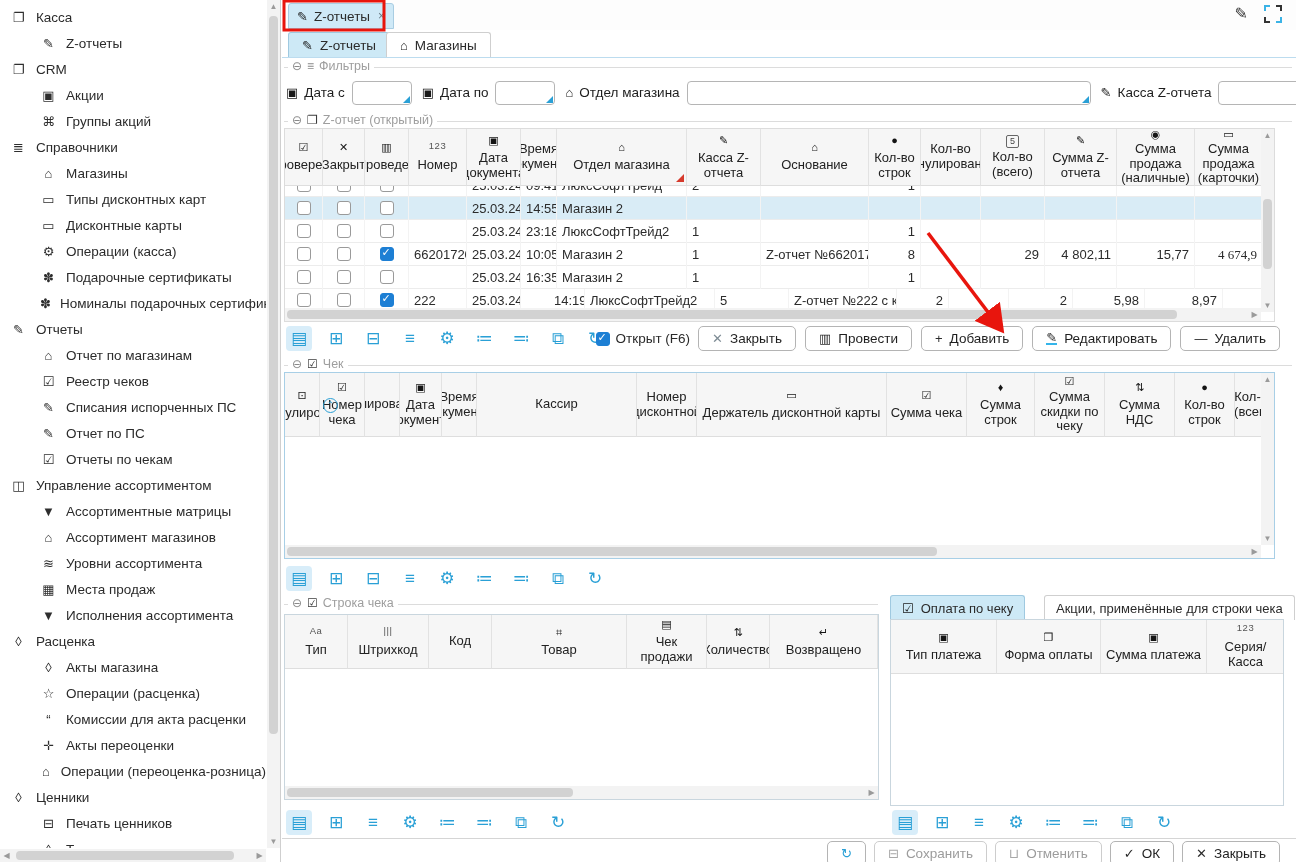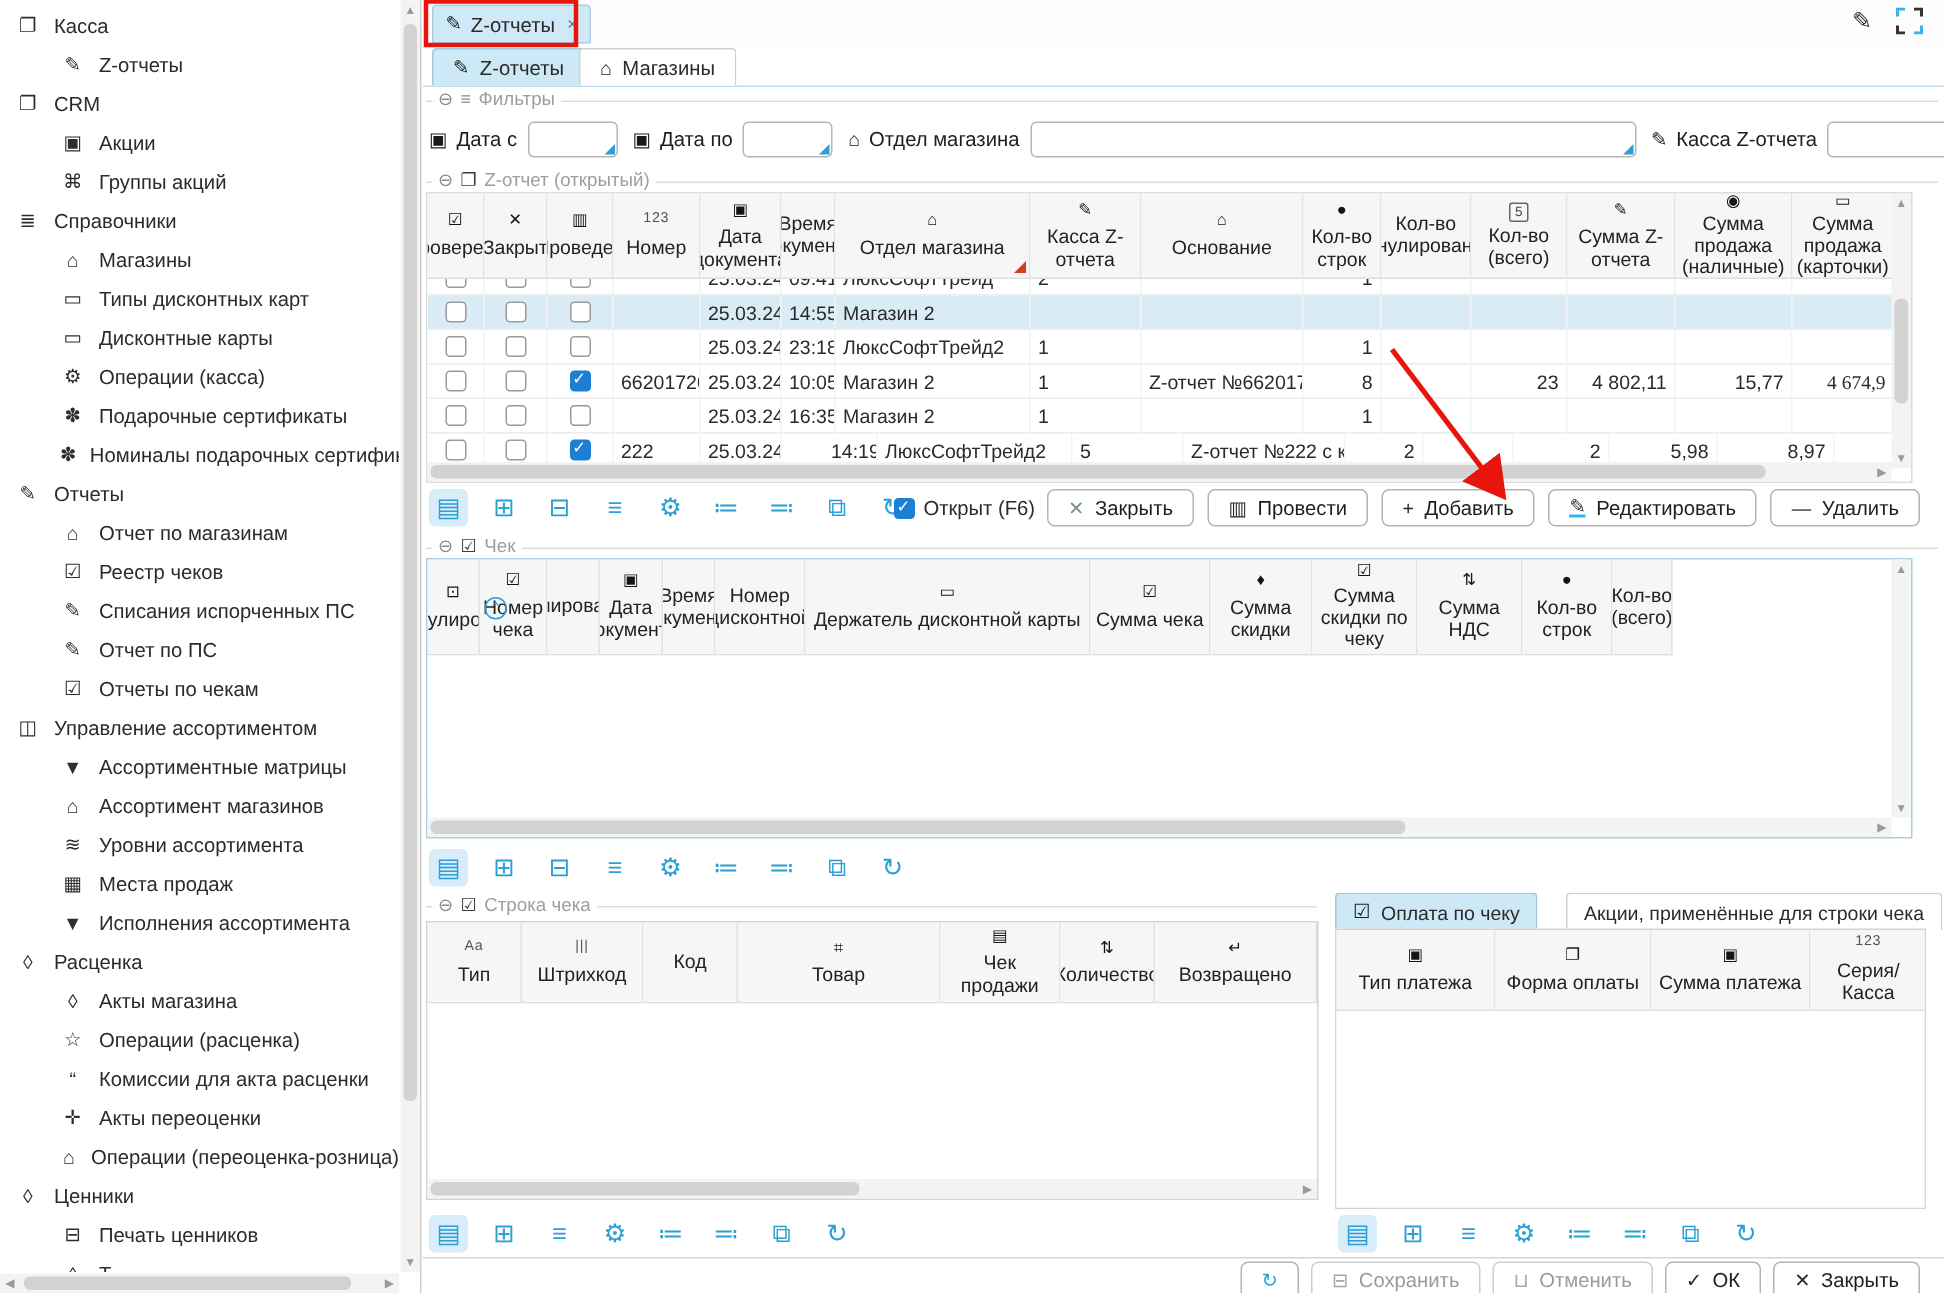"23" div.cell { text: 23 -> 29 }
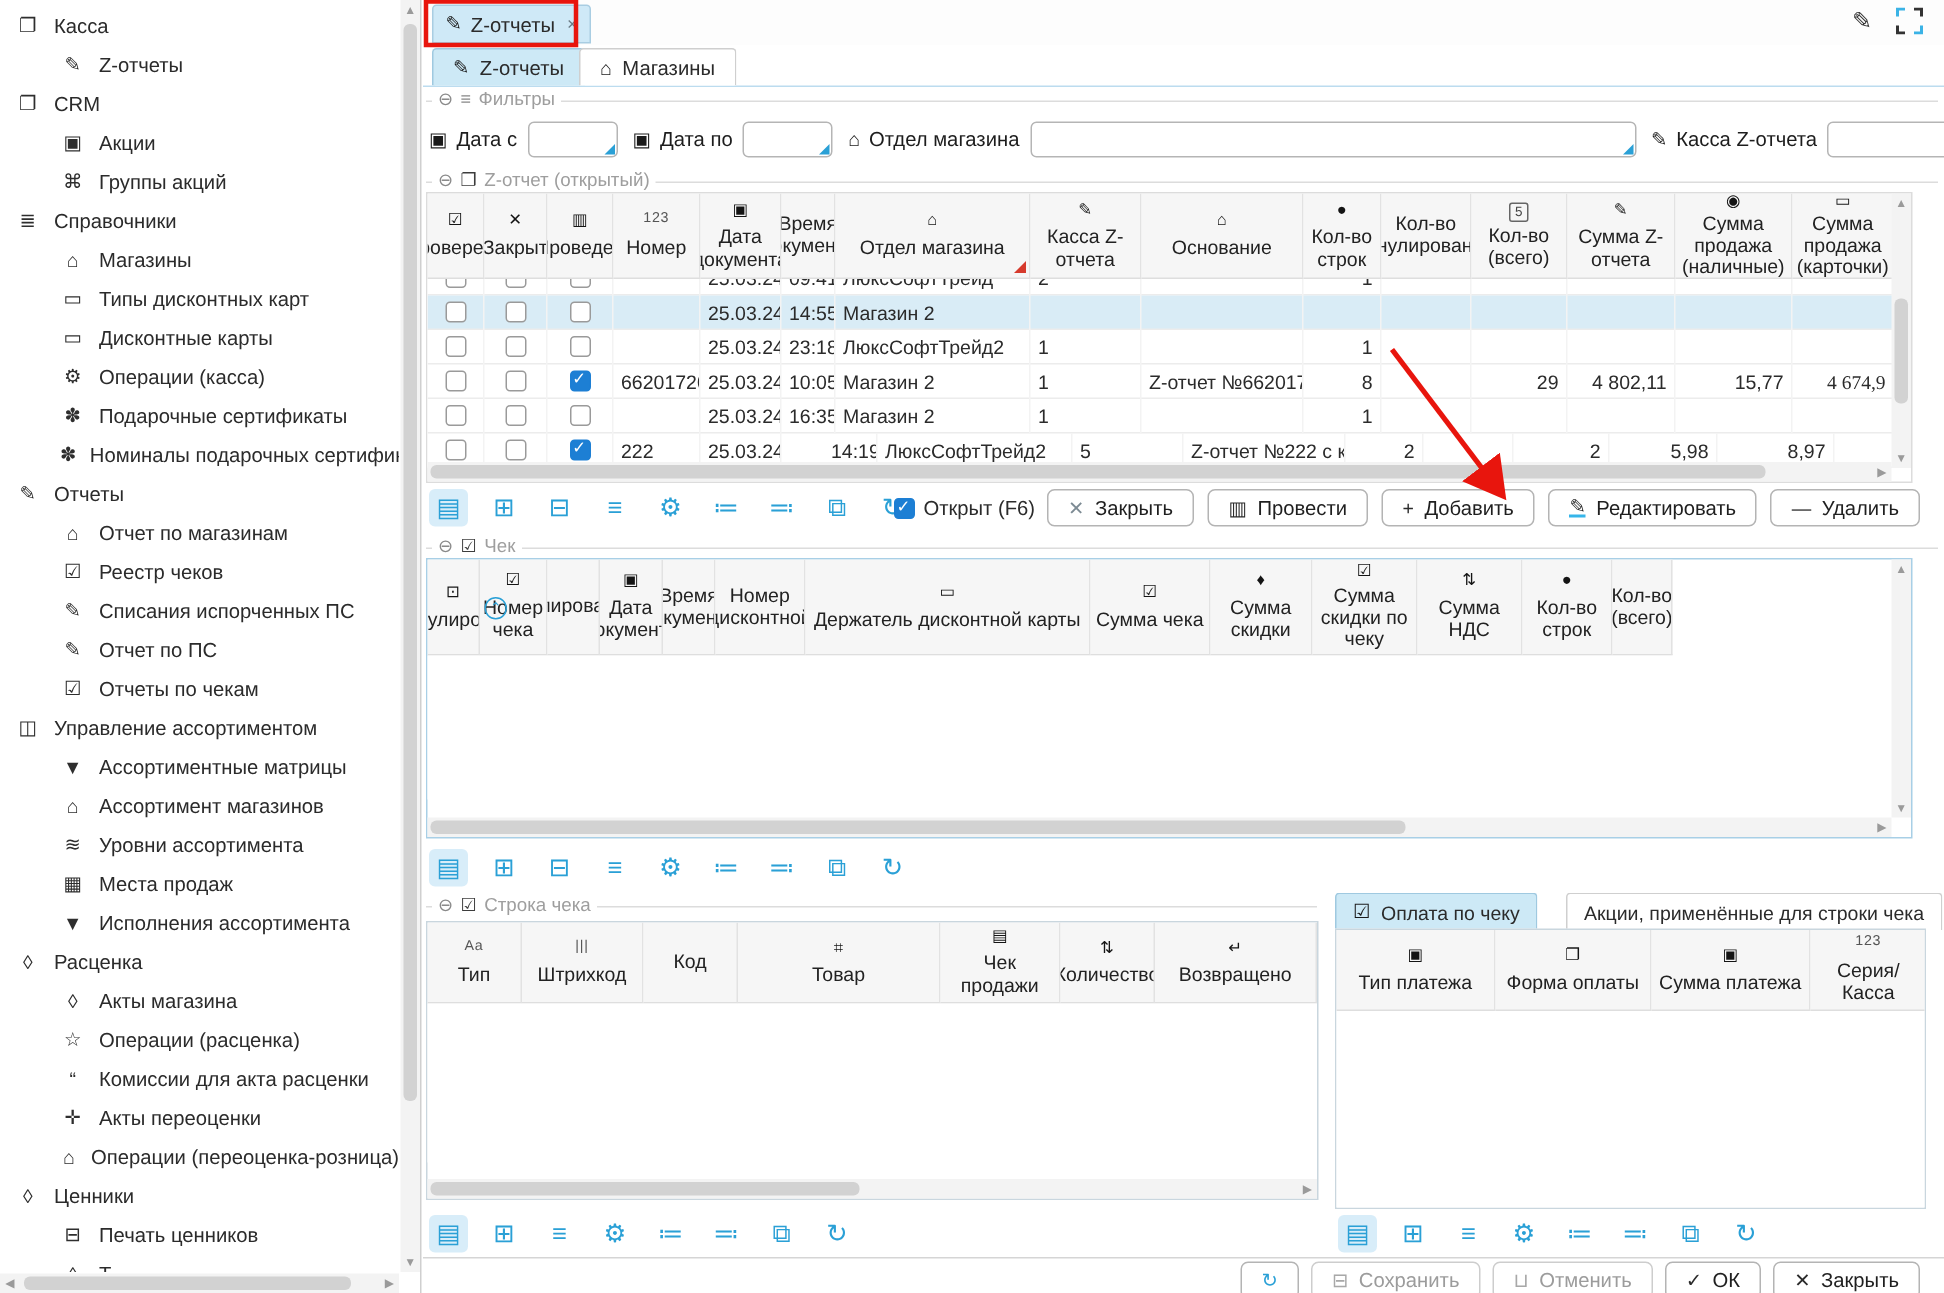"Кассир" div.th { html: none -> <div> <span>Кассир</span> </div> }
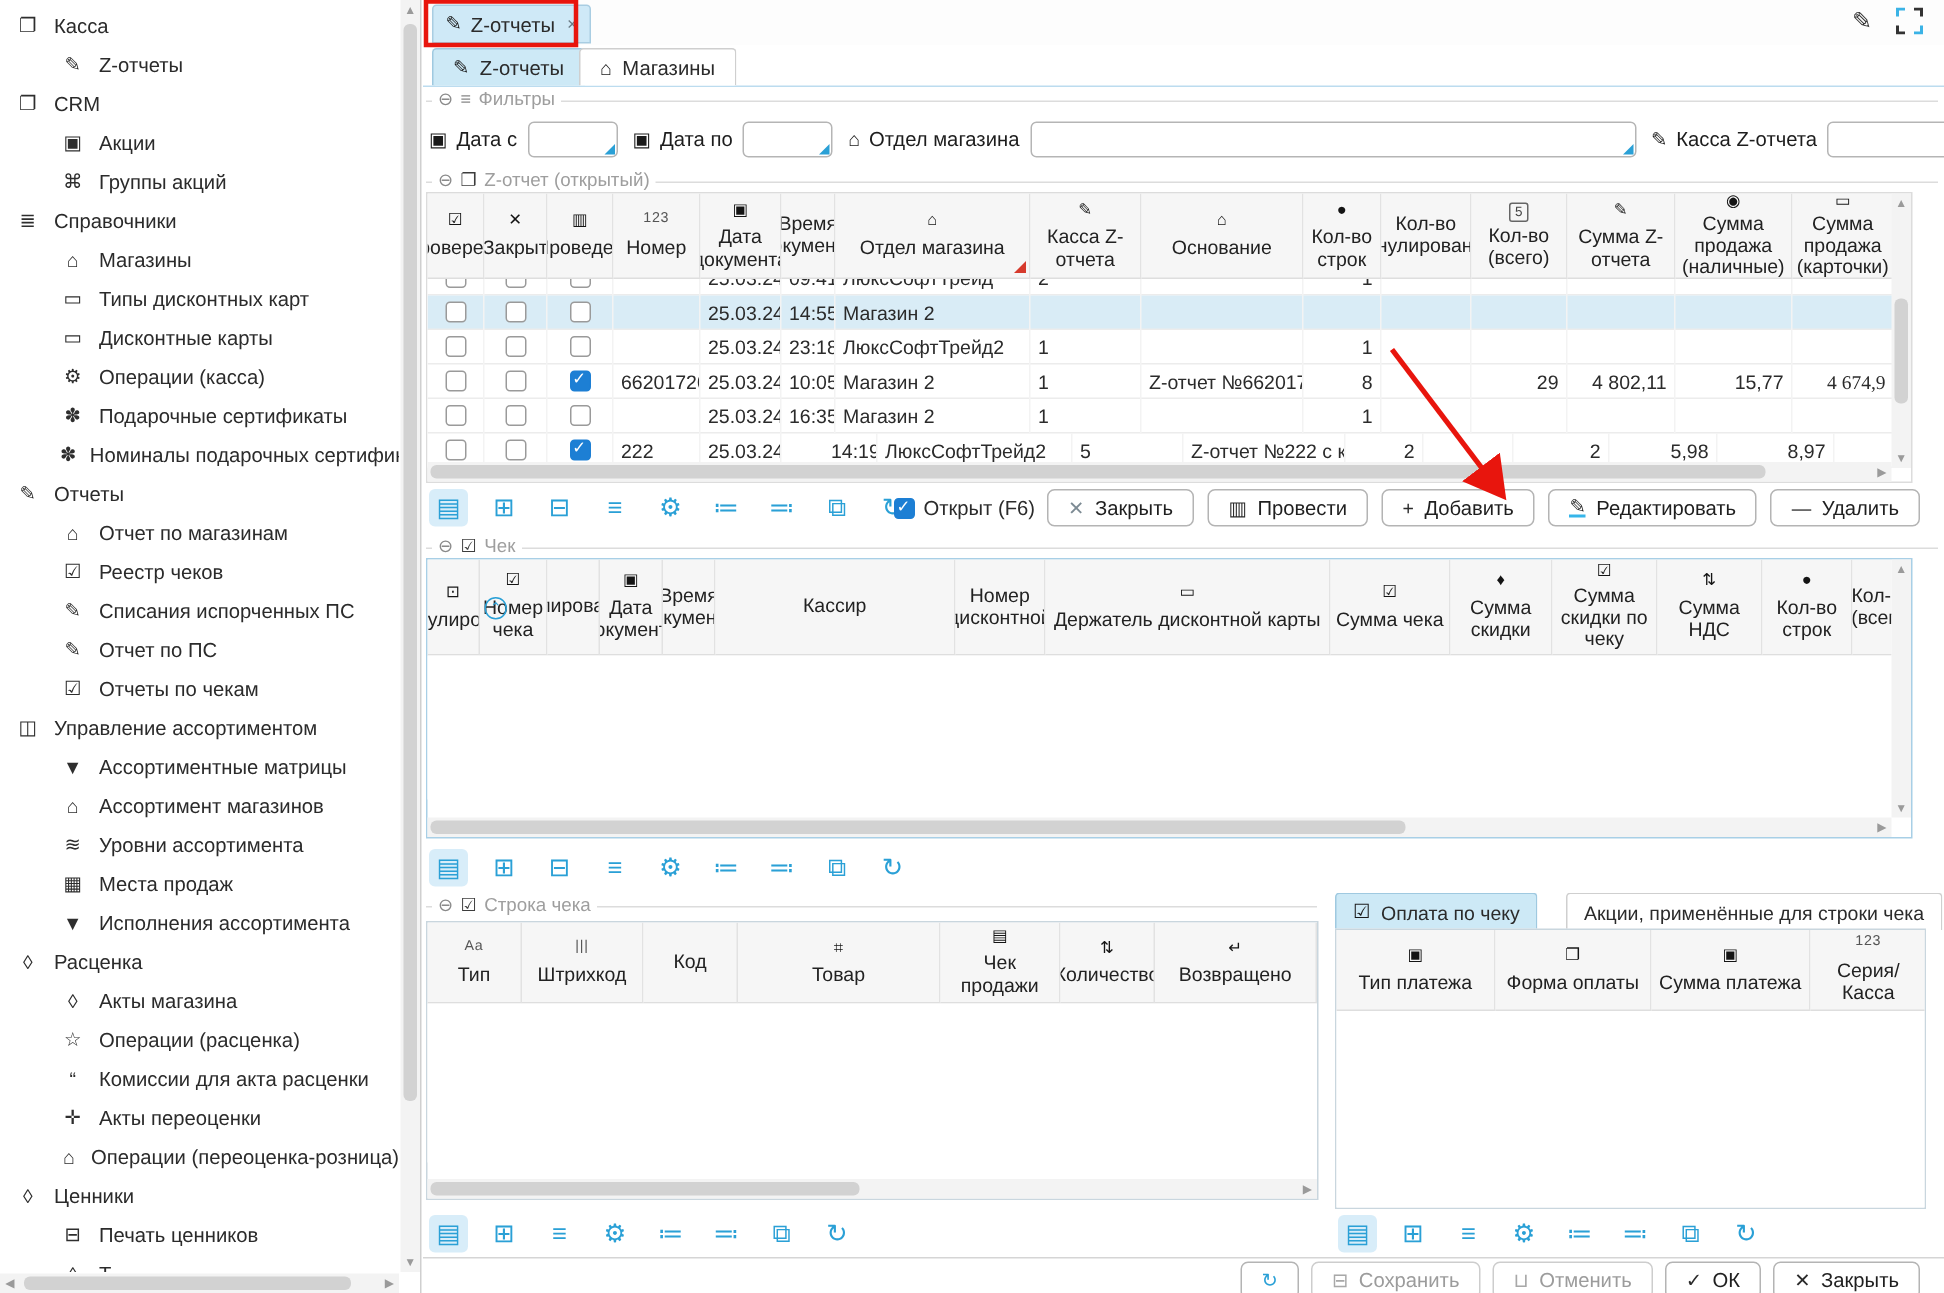"Сумма скидки" span { text: скидки -> строк }
